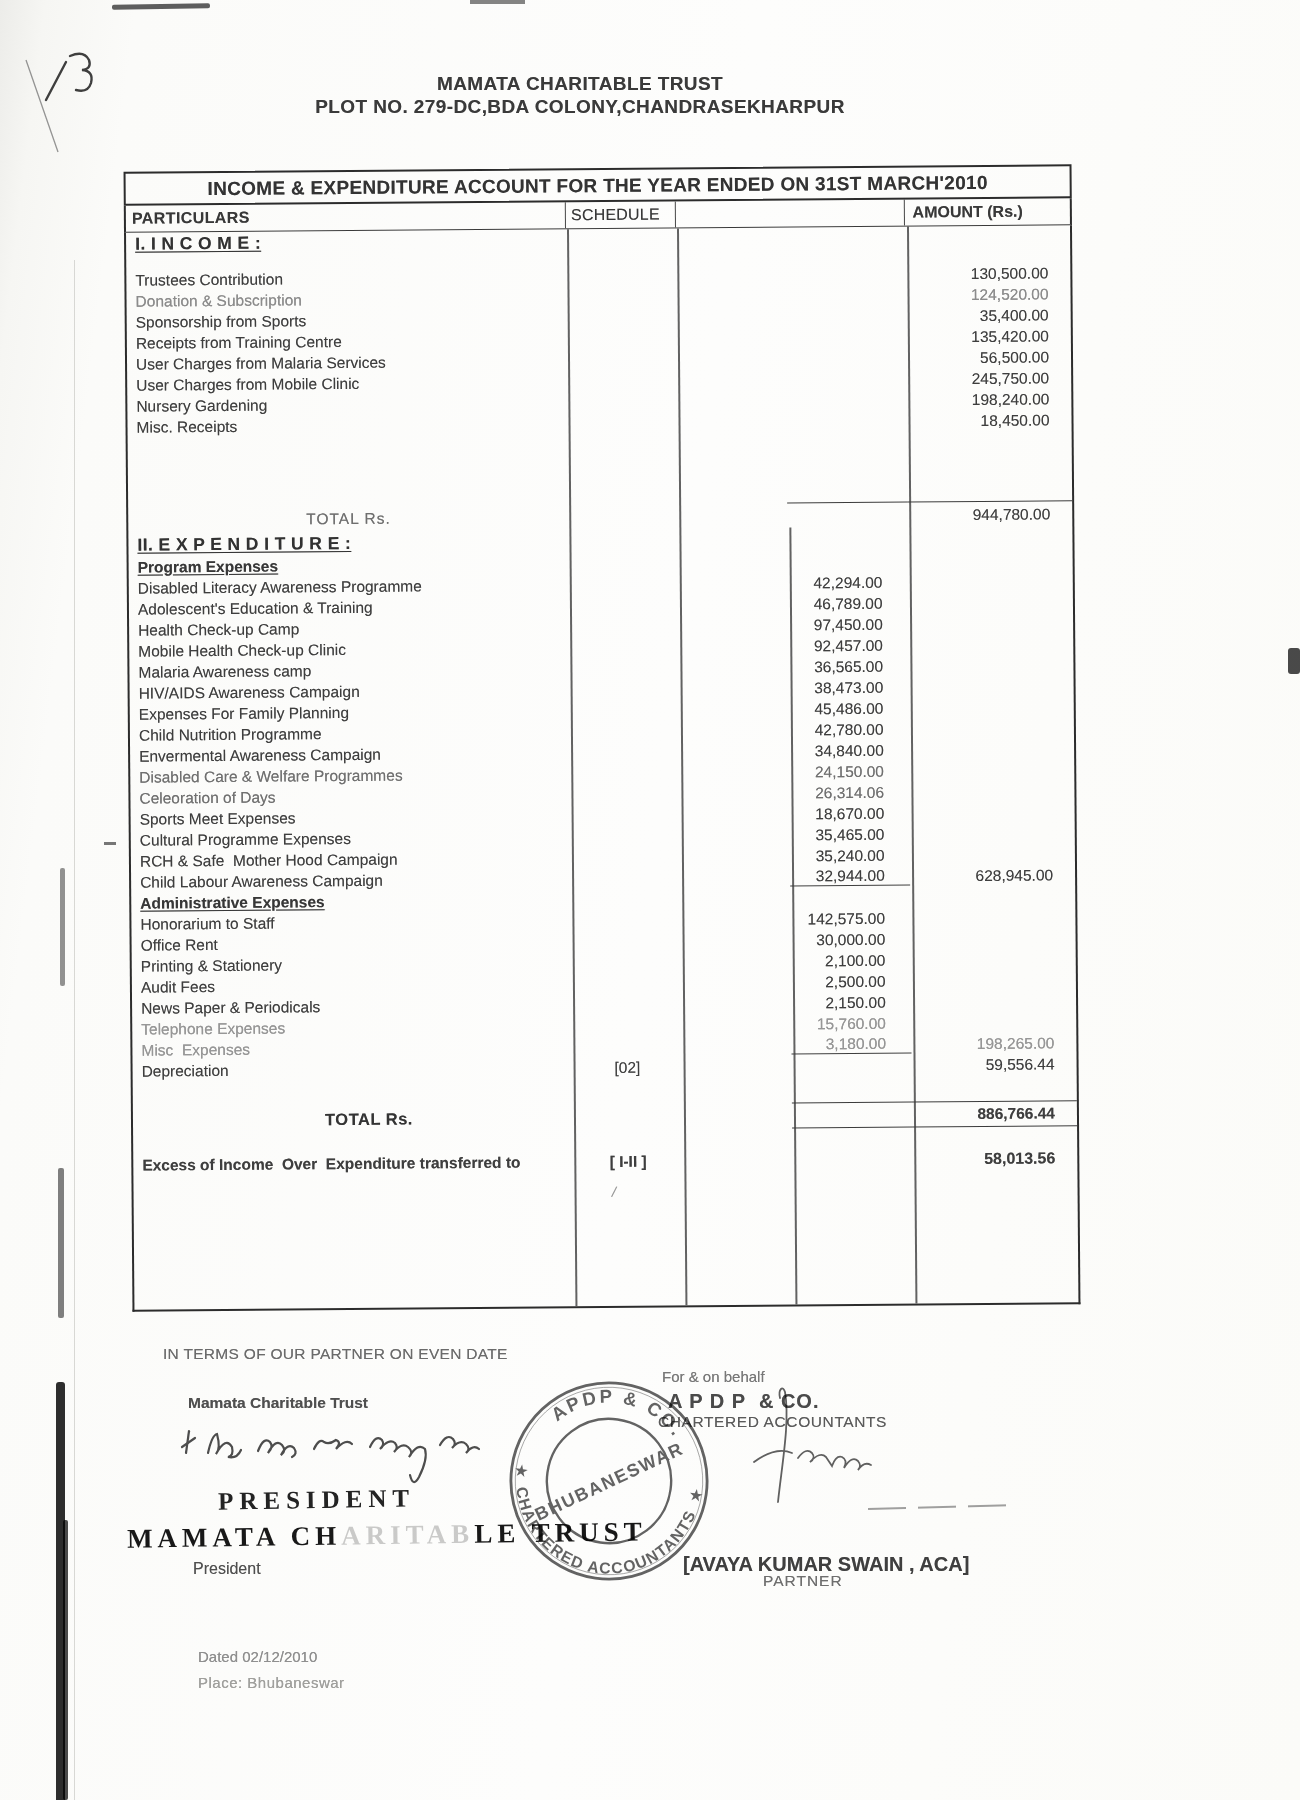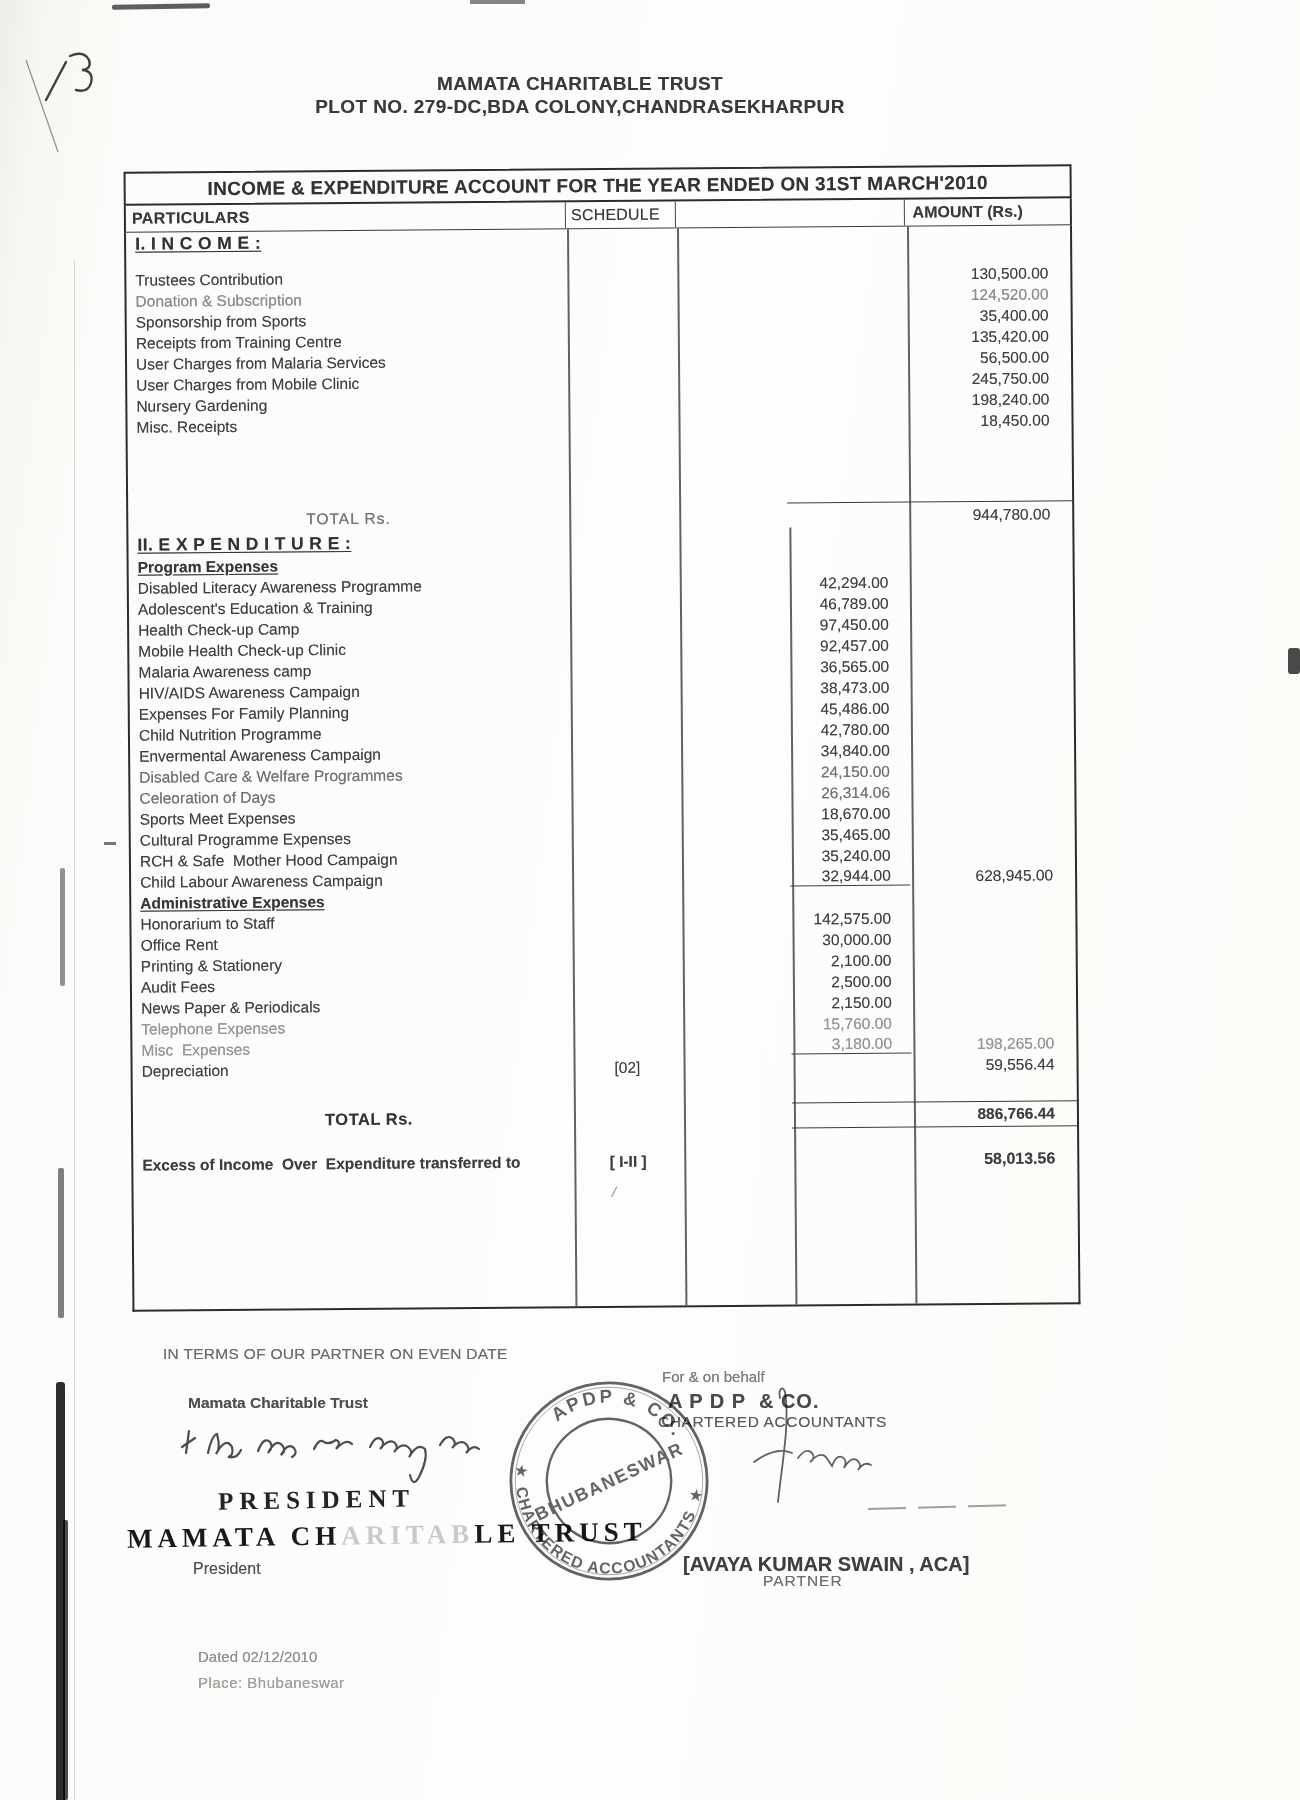"42,294.00" .c4 { padding-right: 19px -> 25px }
